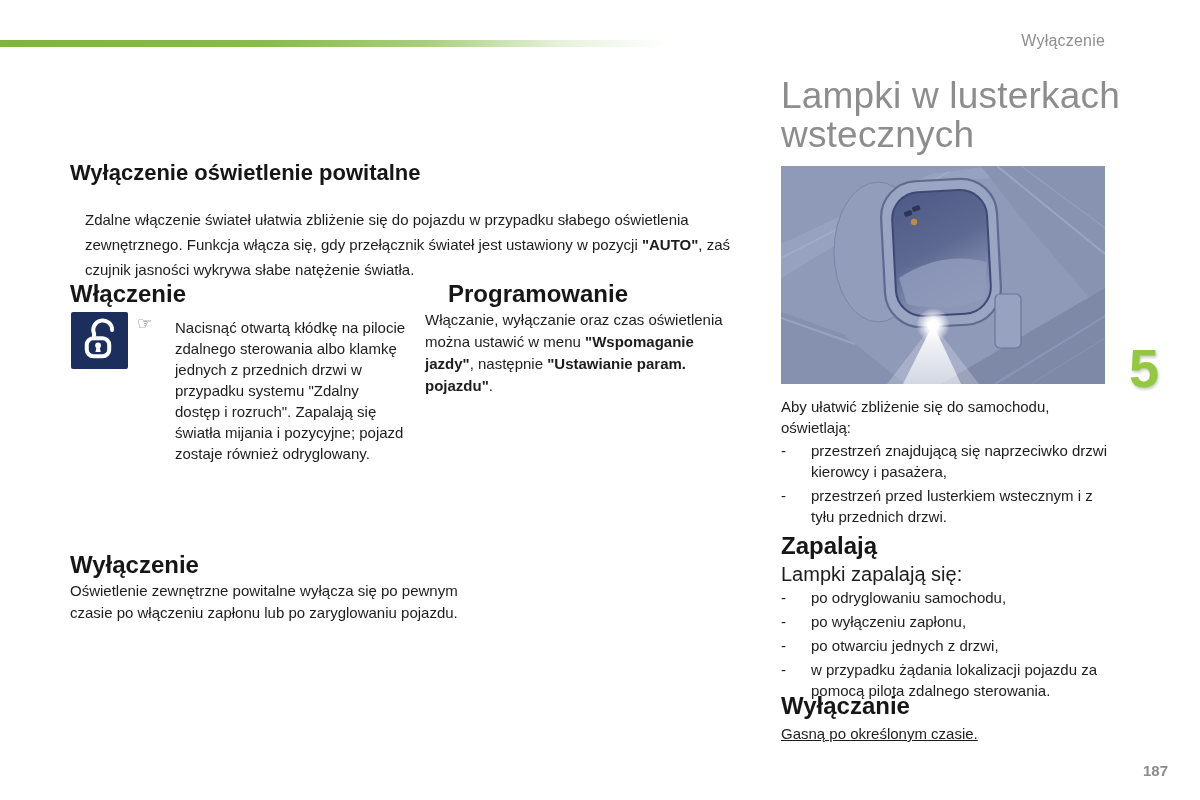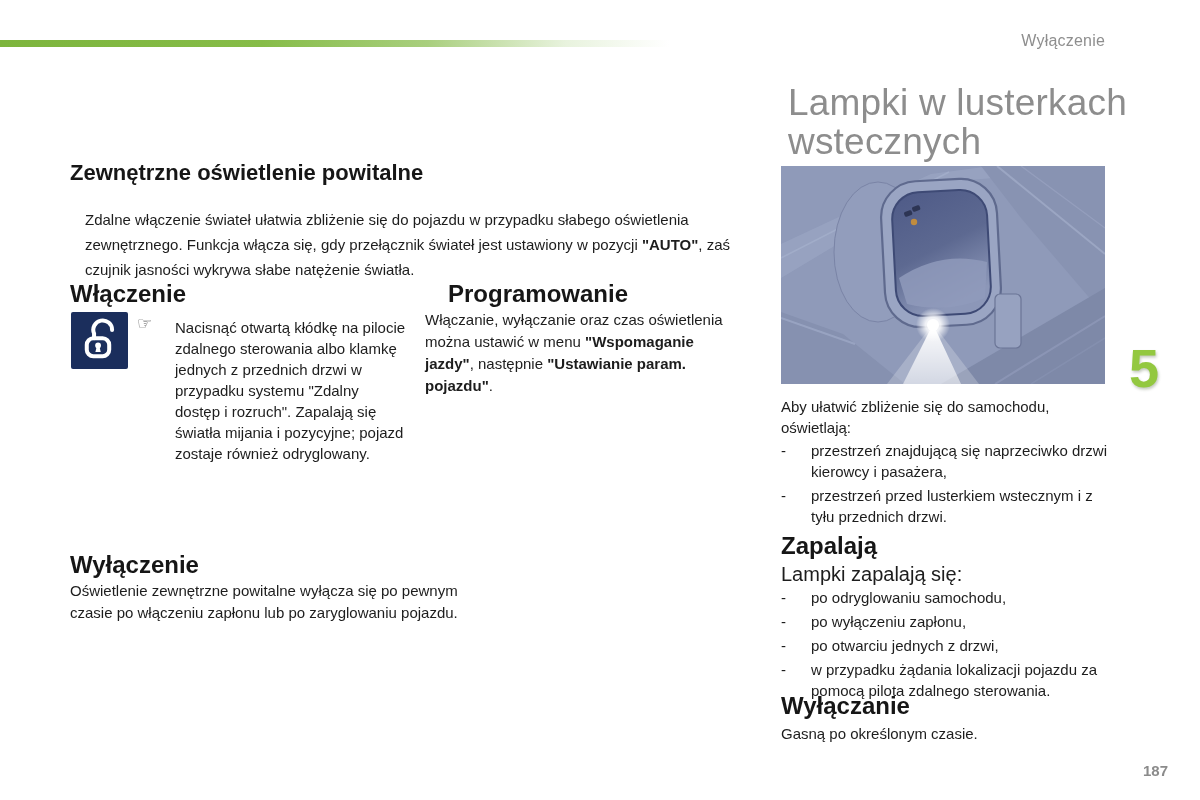"Lampki w lusterkach" .page-title { margin: 7px -> 0 }
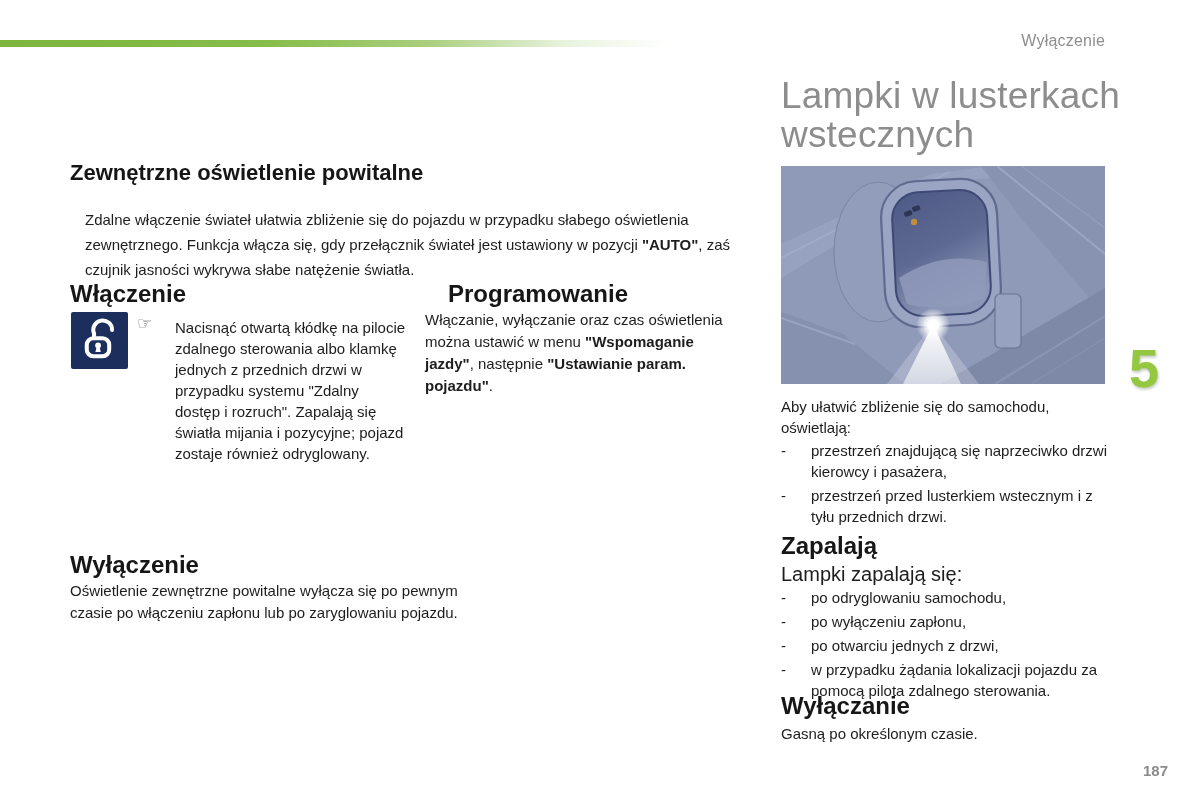"Zewnętrzne oświetlenie powitalne" h2.doc-h1 { text: Zewnętrzne -> Wyłączenie }
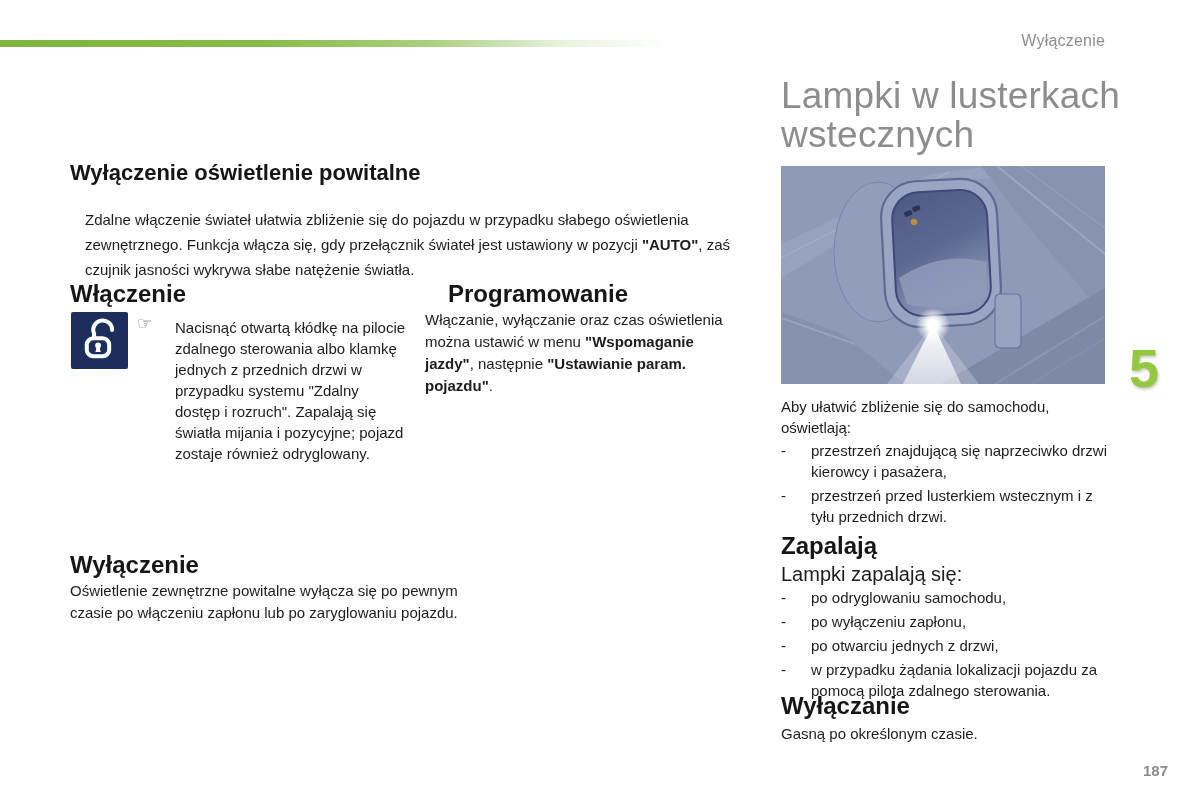"Gasną po określonym czasie." .mir-off-body { text-decoration: none -> underline }
